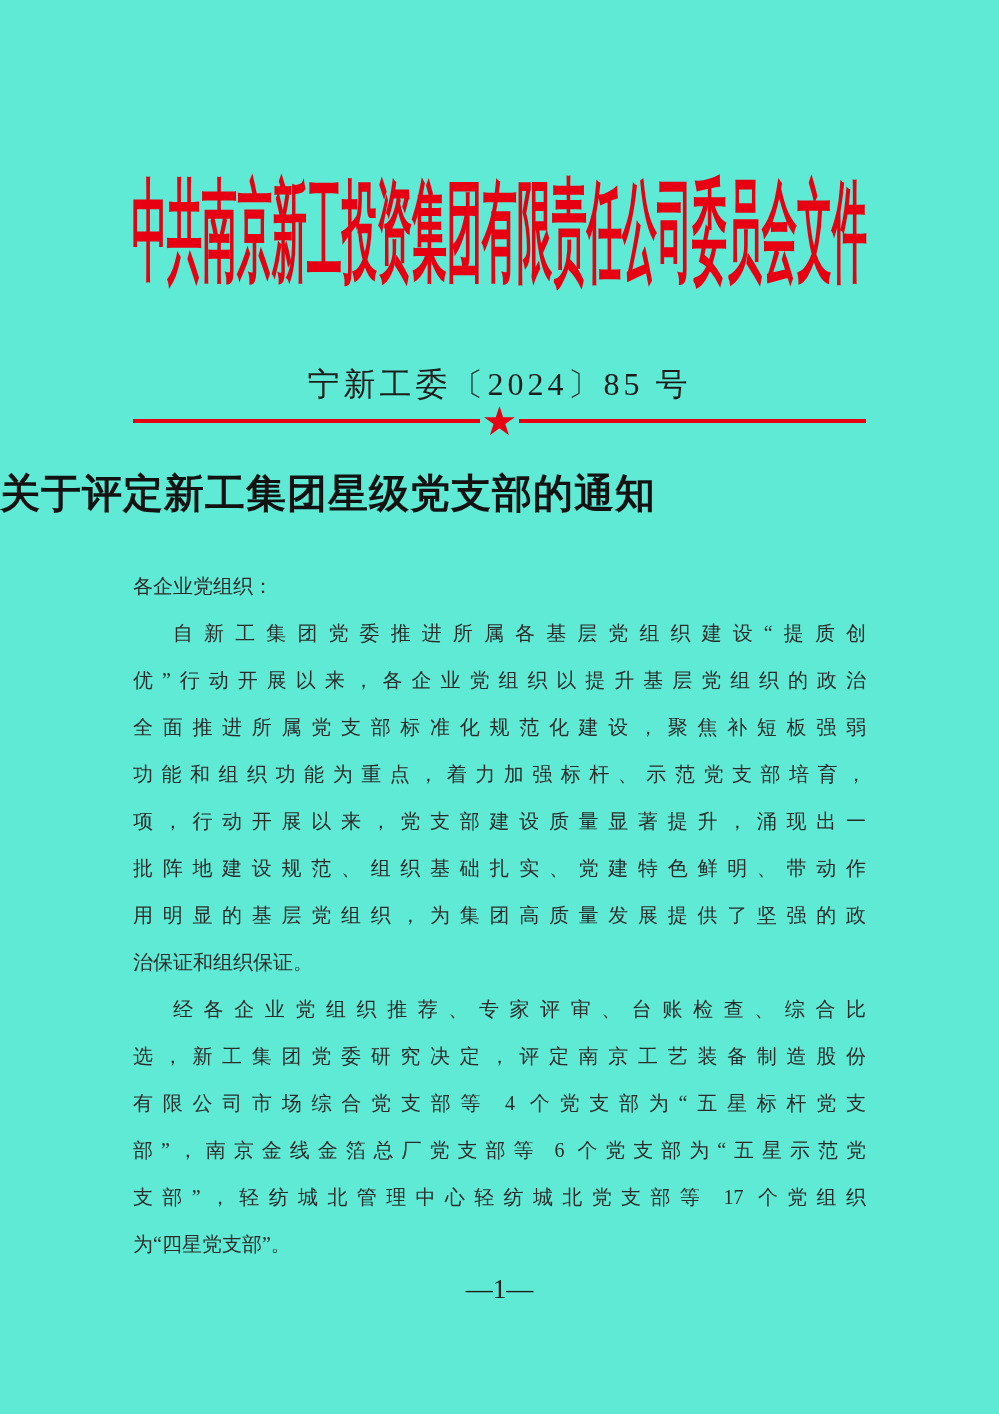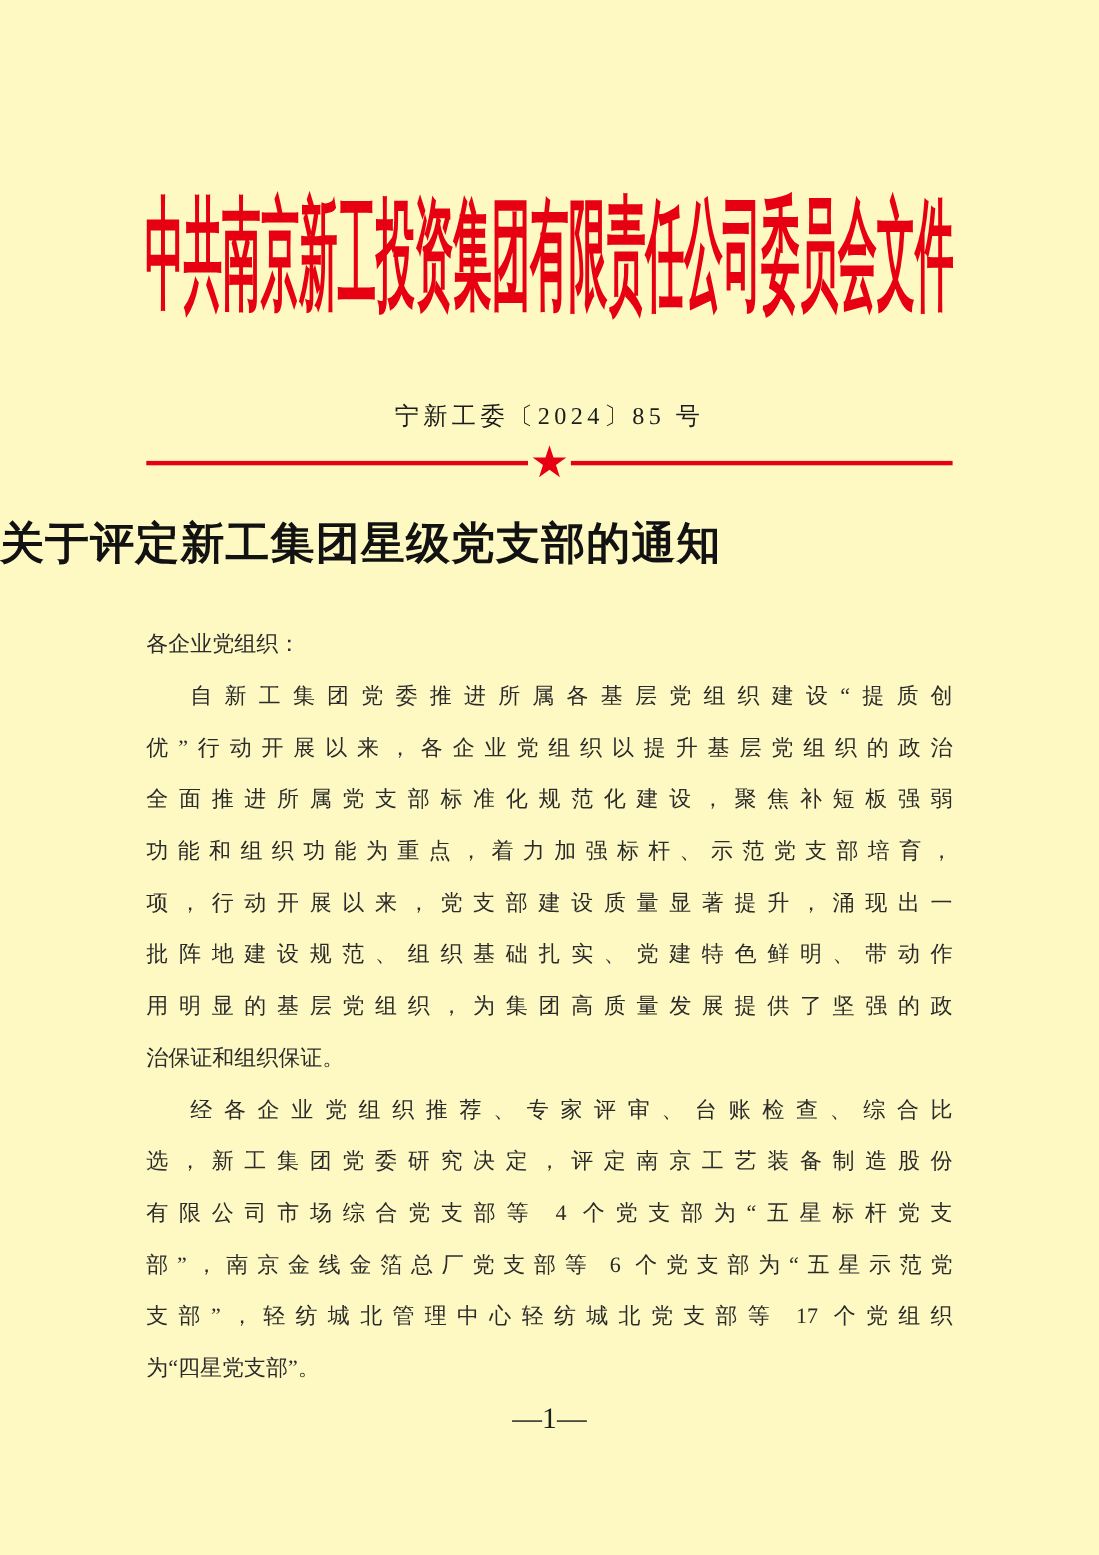"中共南京新工投资集团有限责任公司委员会文件" .page { background: #fef9c3 -> #5eead4 }
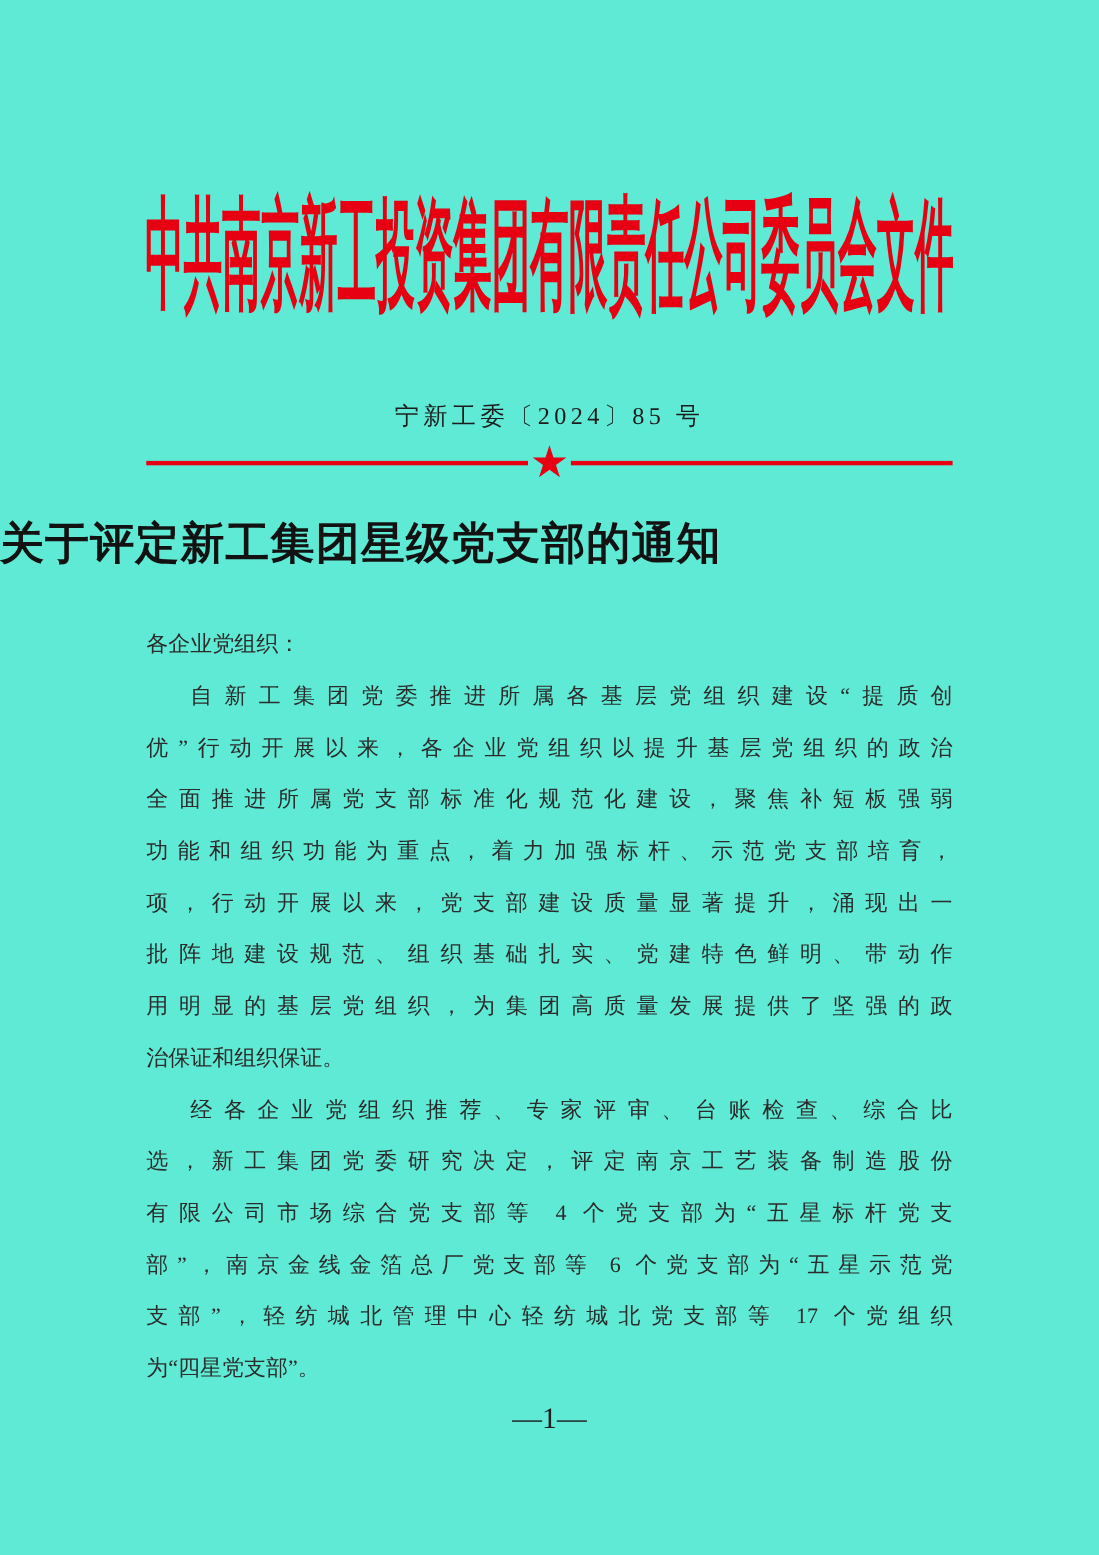"宁新工委〔2024〕85 号" .doc-number { font-size: 22px -> 32px }
